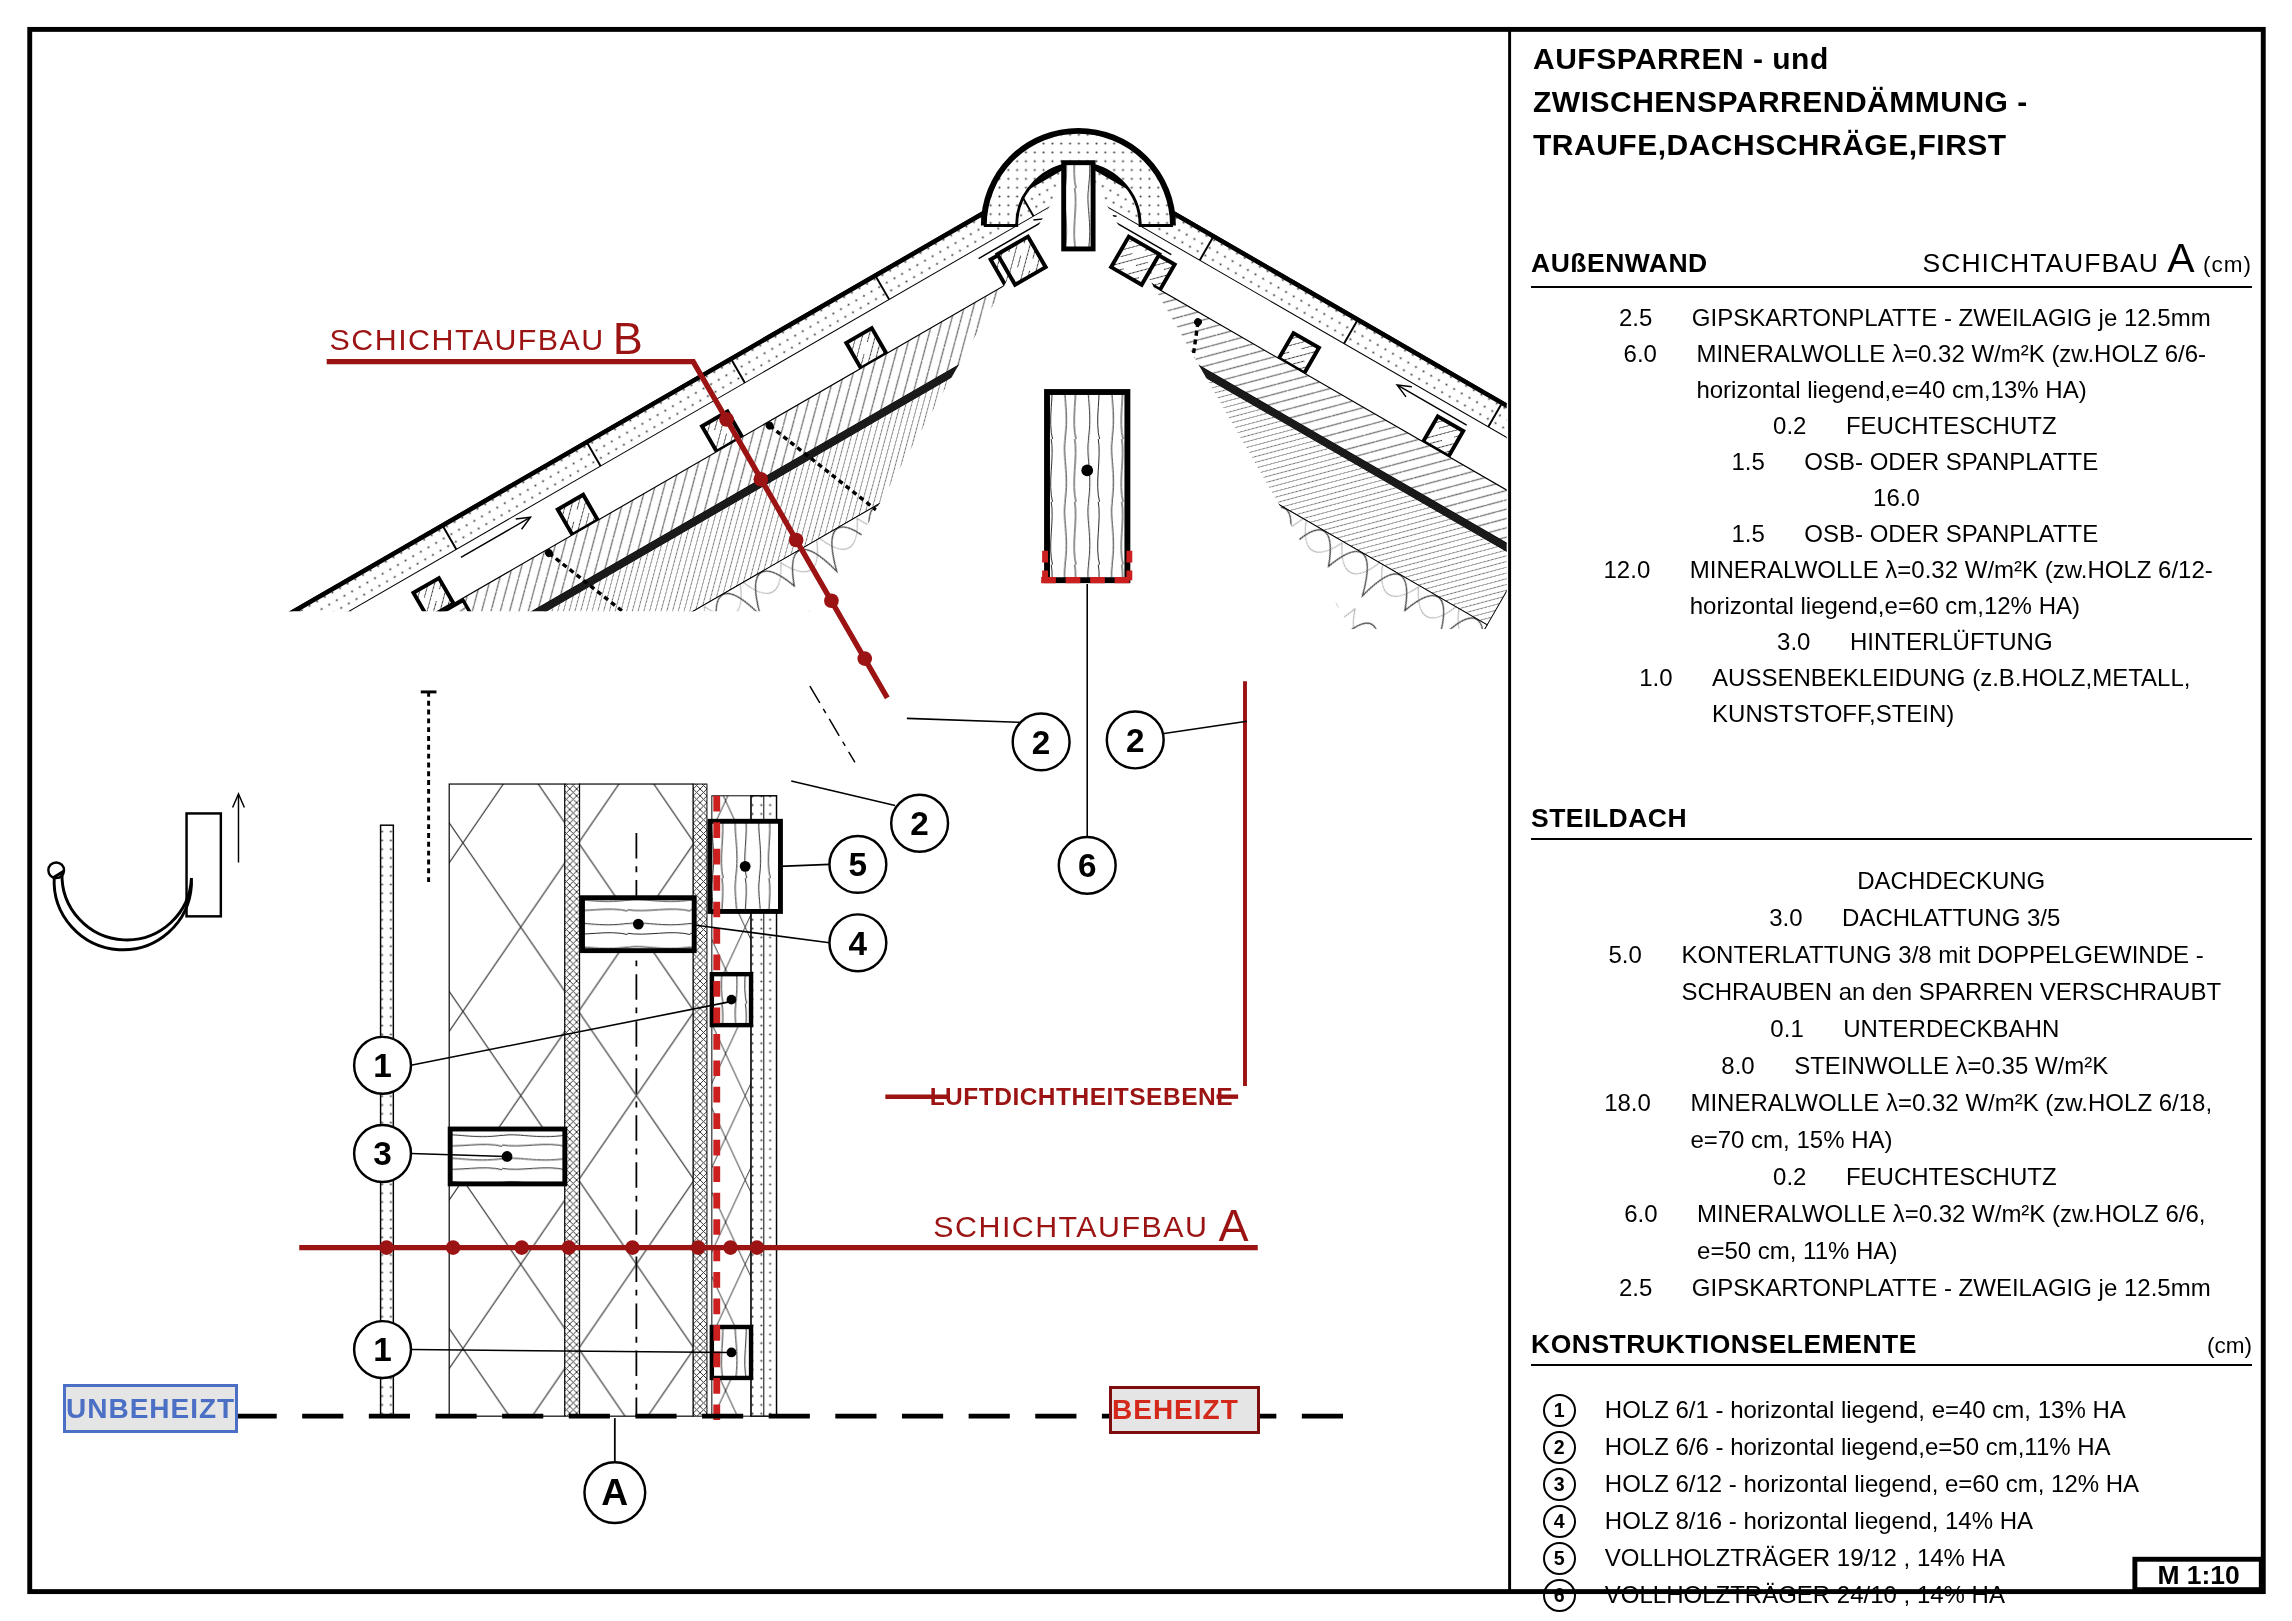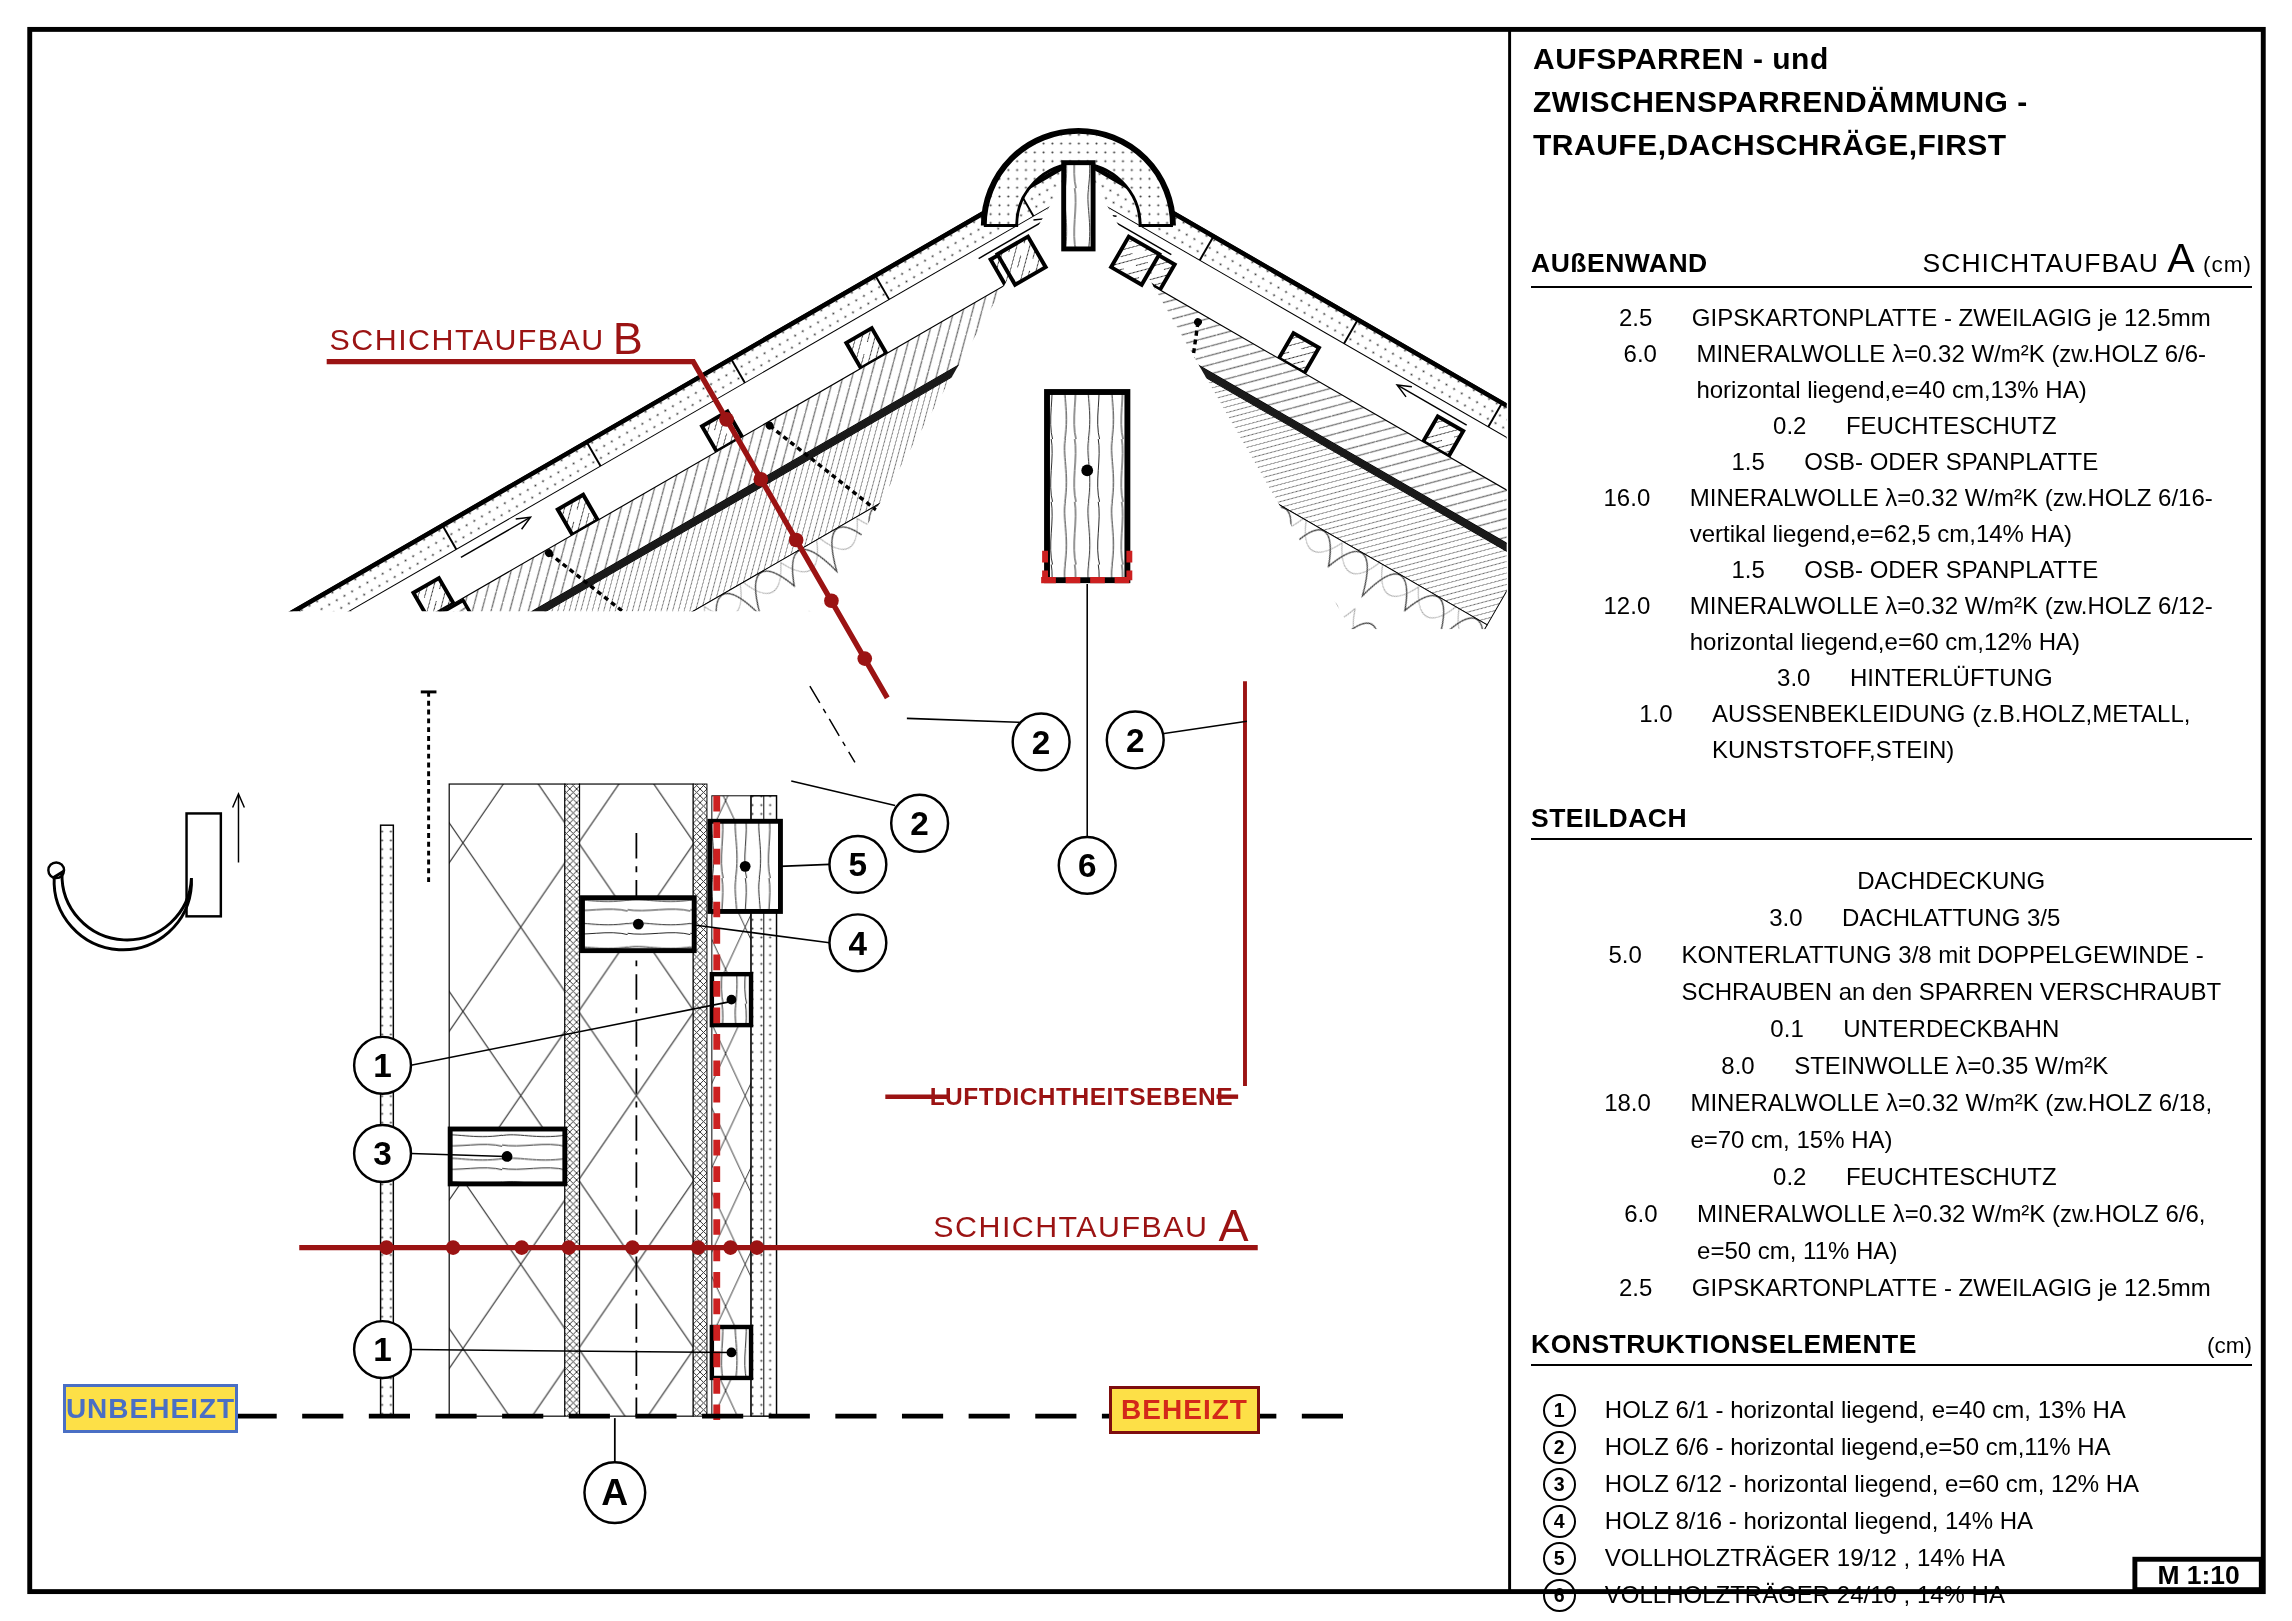"MINERALWOLLE λ=0.32 W/m²K (zw.HOLZ 6/16-" span.pt { html: <span>MINERALWOLLE λ=0.32 W/m²K (zw.HOLZ 6/16- vertikal liegend,e=62,5 cm,14% HA)</span> -> none }
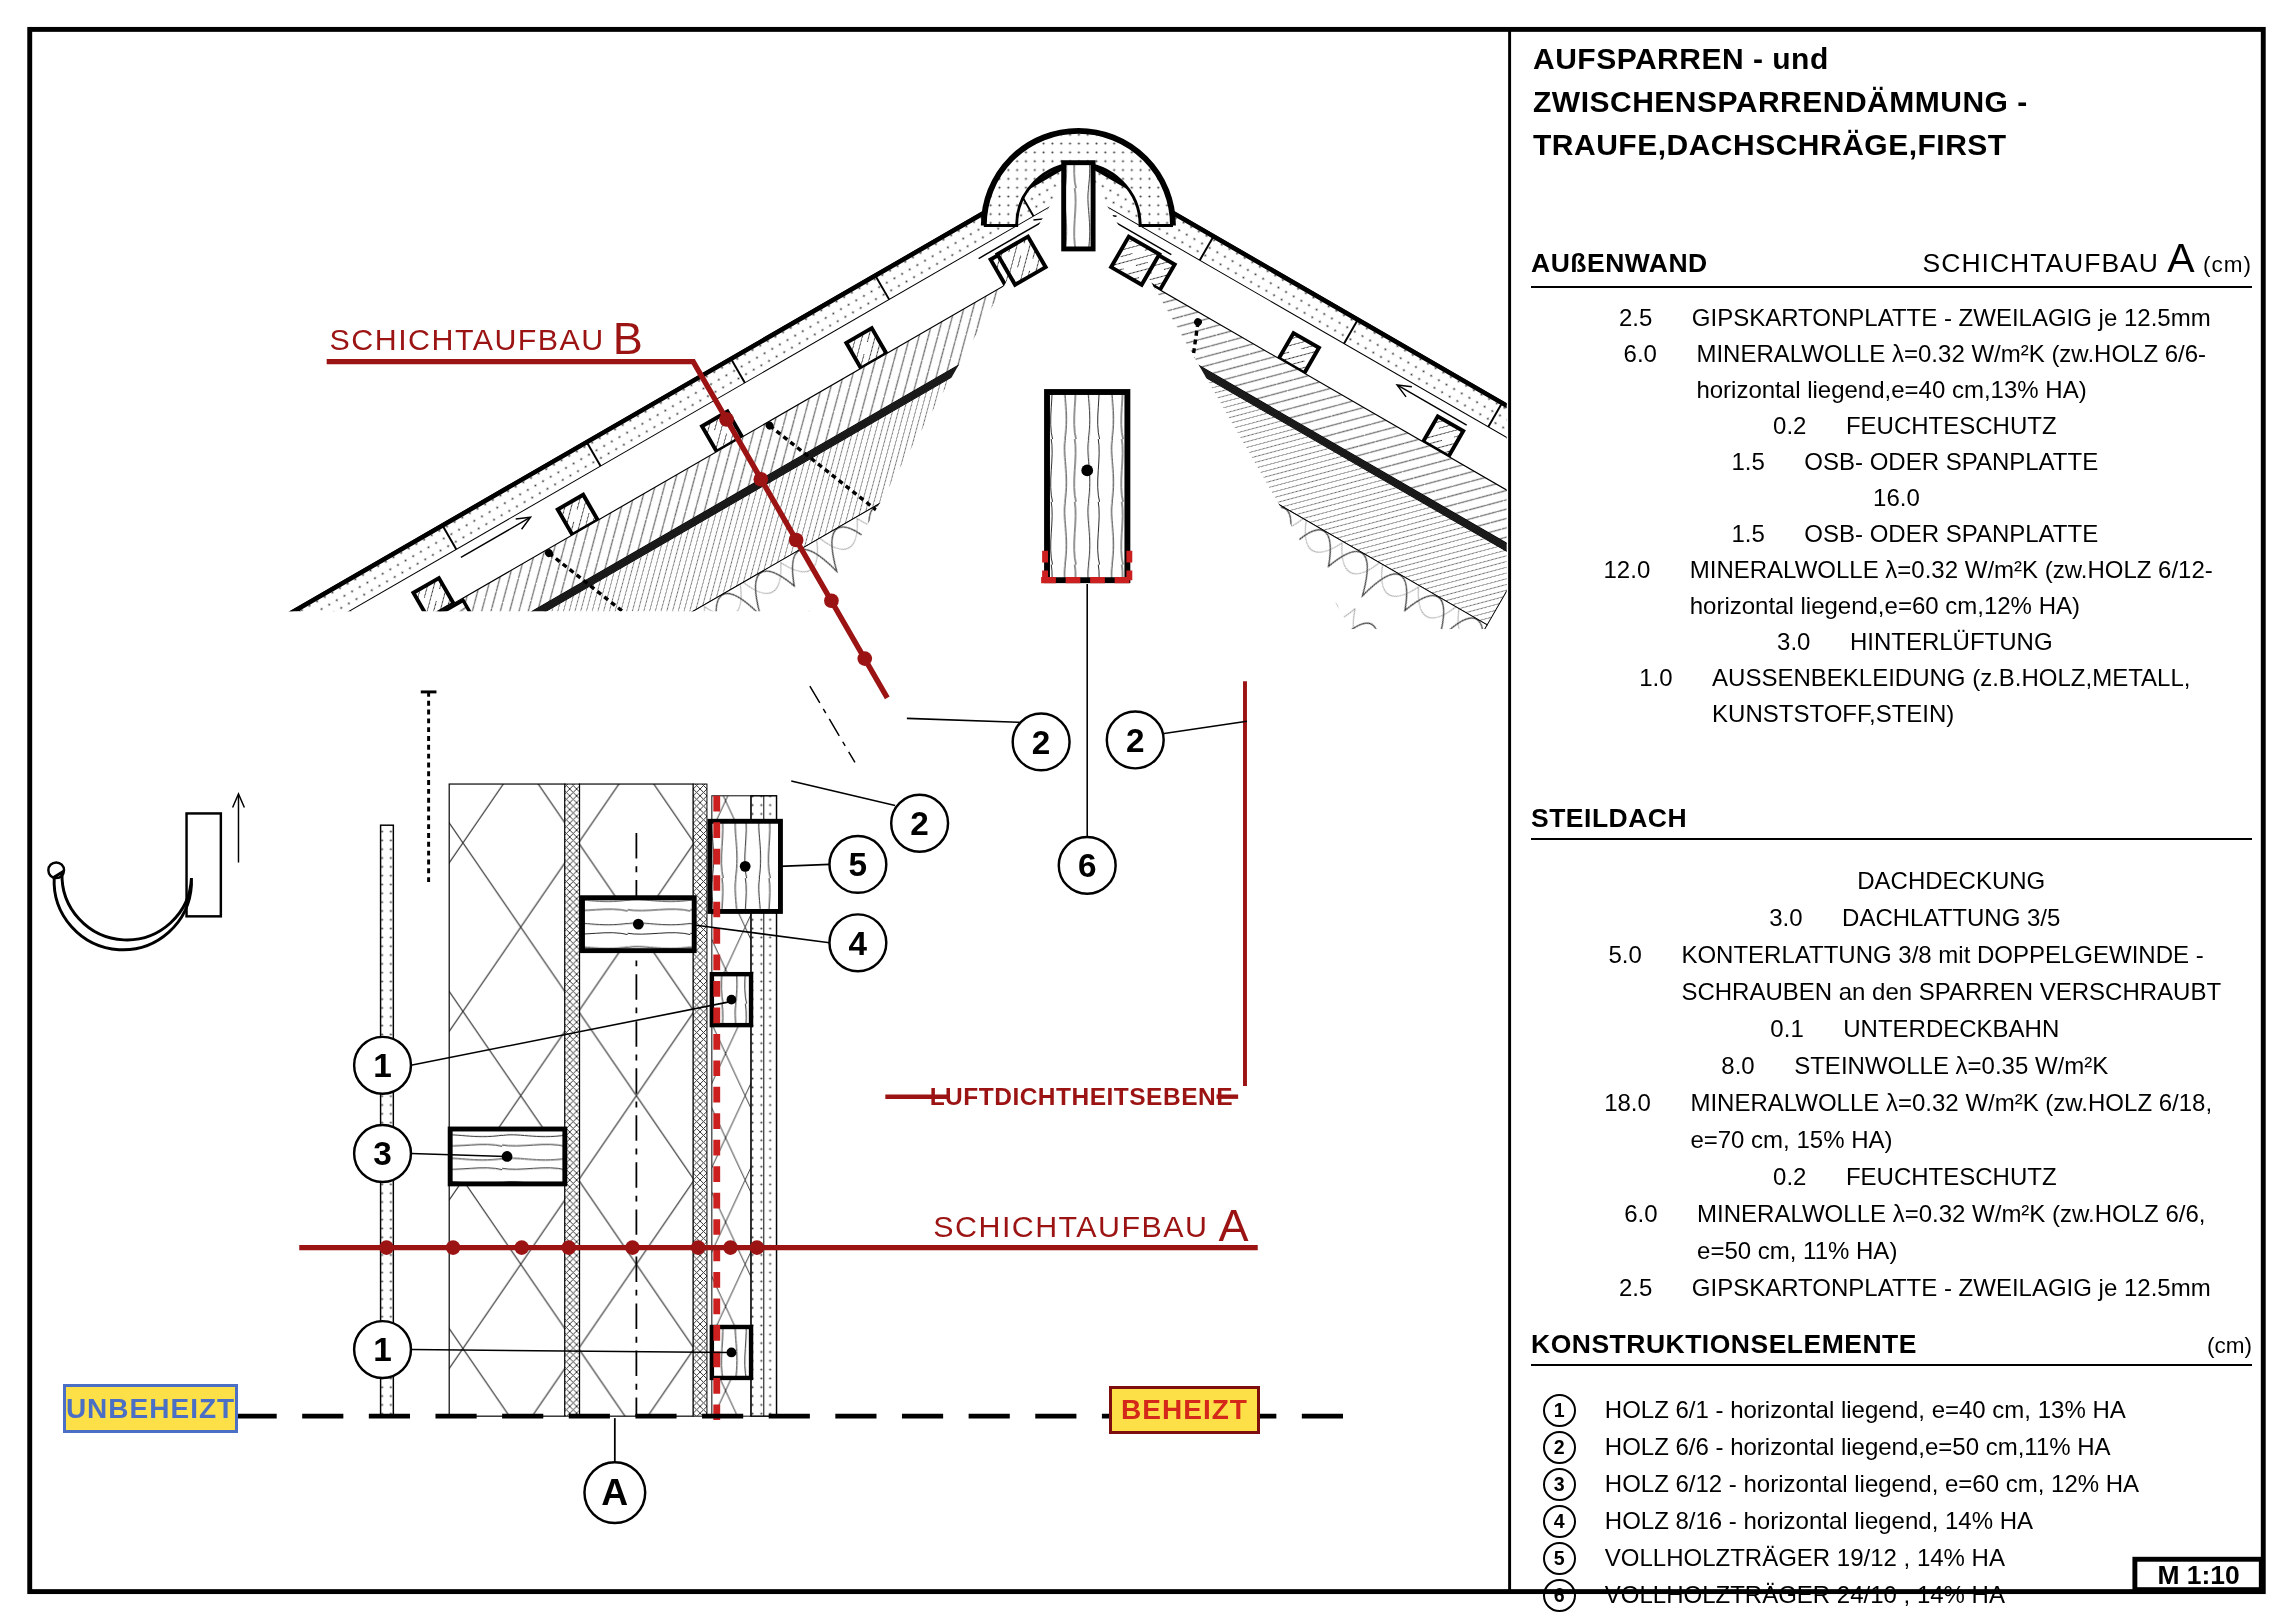"UNBEHEIZT" .roombox { background: #fde047 -> #e5e5e5; justify-content: center -> none }
